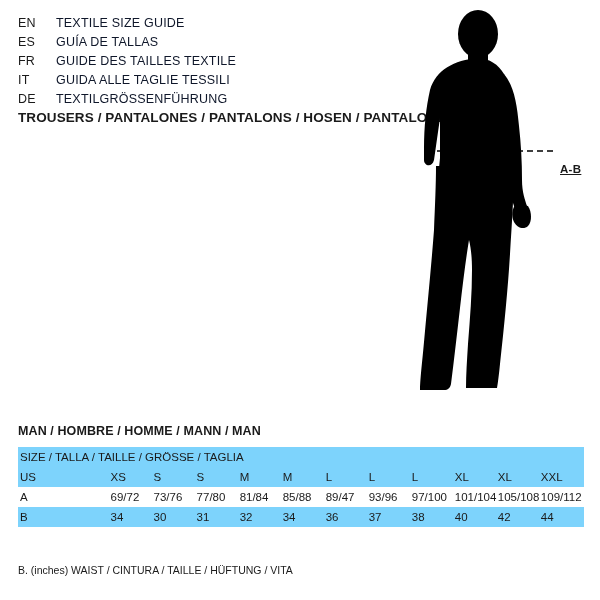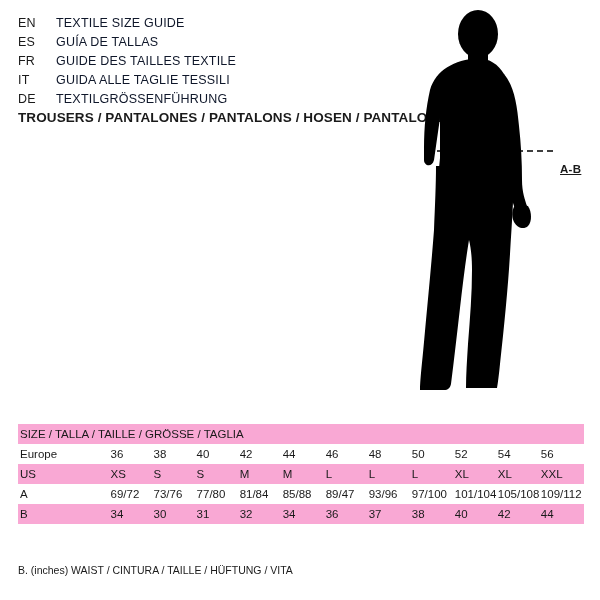"MAN / HOMBRE / HOMME" div.table-heading { html: none -> <div>MAN / HOMBRE / HOMME / MANN / MAN</div> }
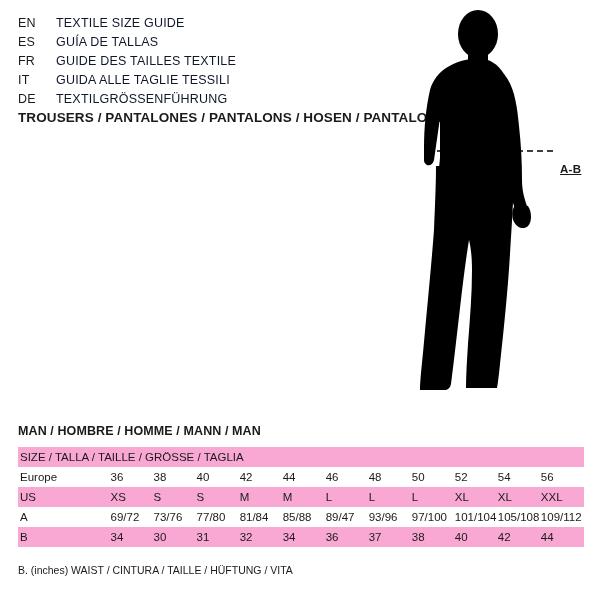"SIZE / TALLA / TAILLE" tr.shaded td { background: #f9a8d4 -> #7dd3fc }
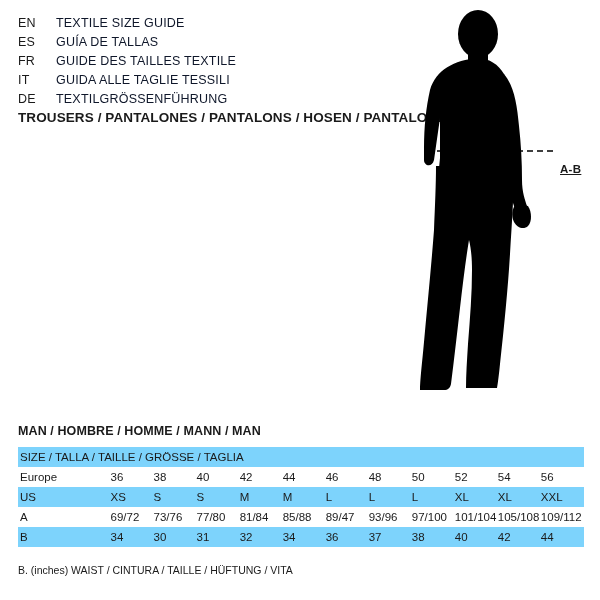"Europe" tr.plain { html: <tr> <td>Europe</td> <td>36</td> <td>38</td> <td>40</td> <td>42</td> <td>44</td> <td>46</td> <td>48</td> <td>50</td> <td>52</td> <td>54</td> <td>56</td> </tr> -> none }
